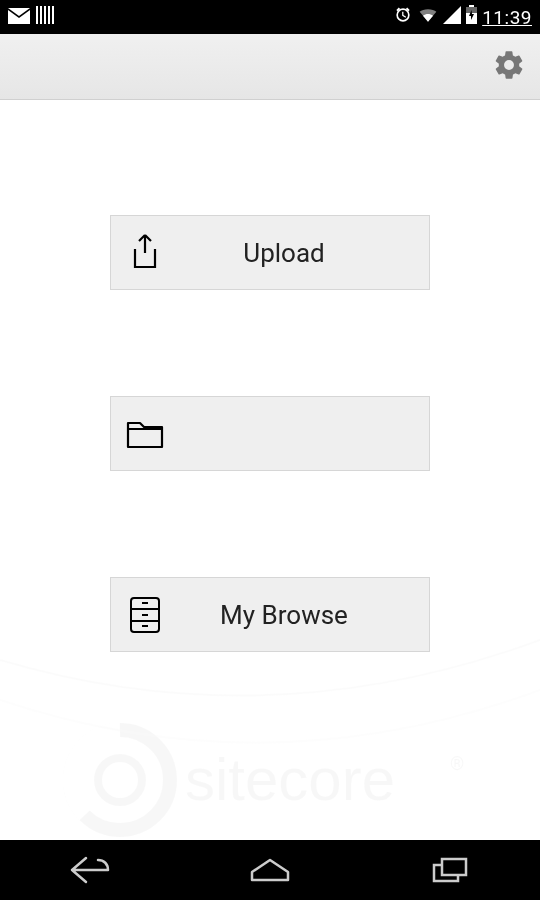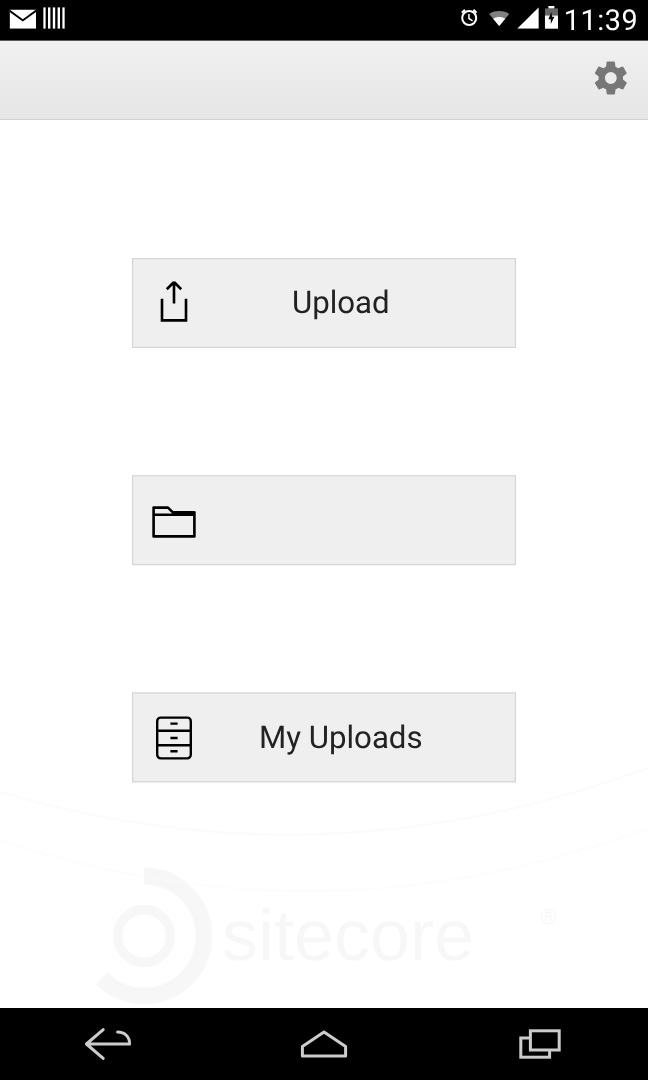"11:39" .status-time { font-size: 24px -> 19px; text-decoration: none -> underline }
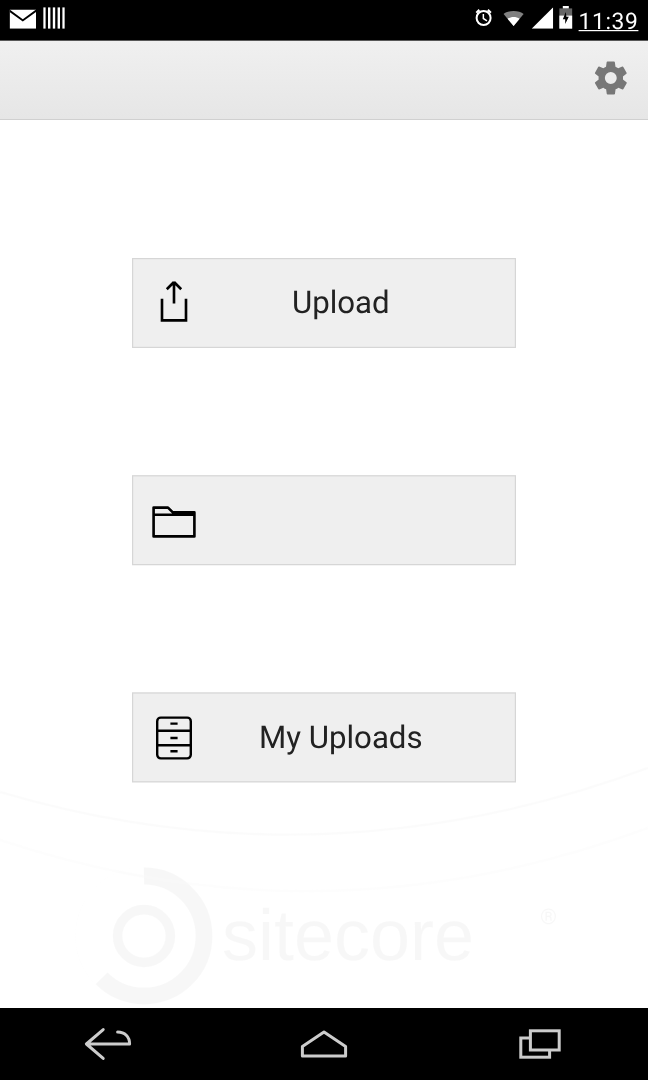"My Uploads" div.label-slot { text: Uploads -> Browse }
